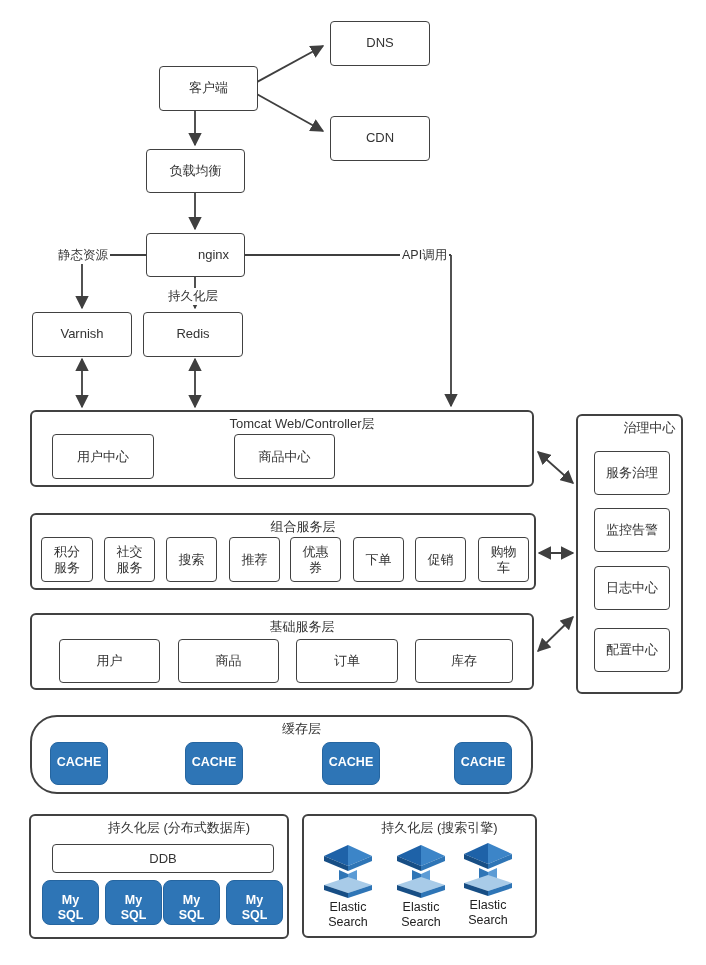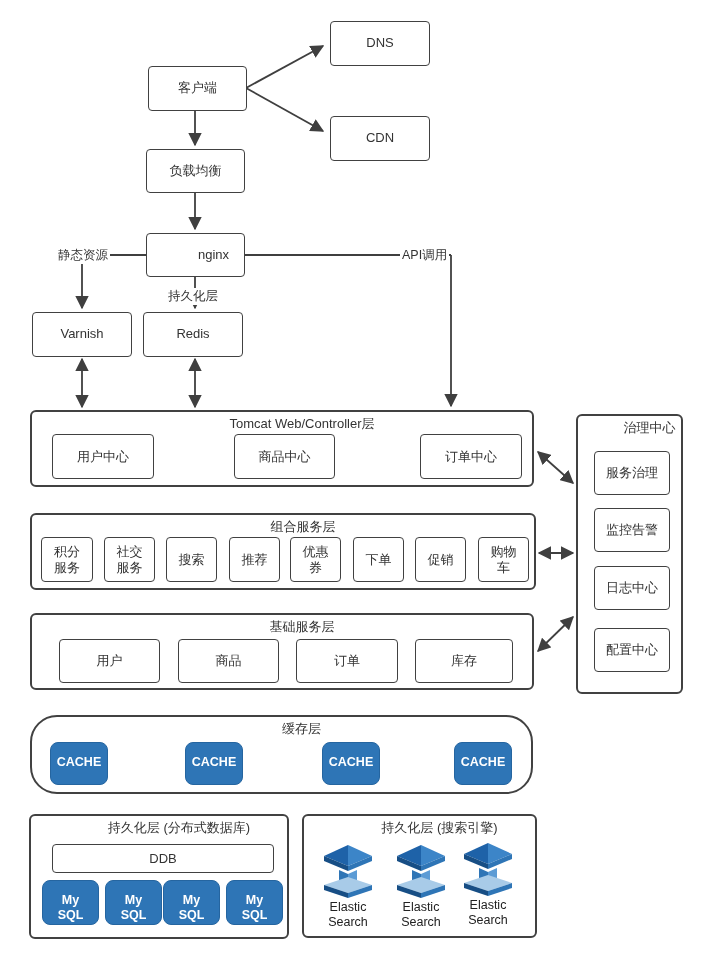"客户端" div.box { left: 148px -> 159px }
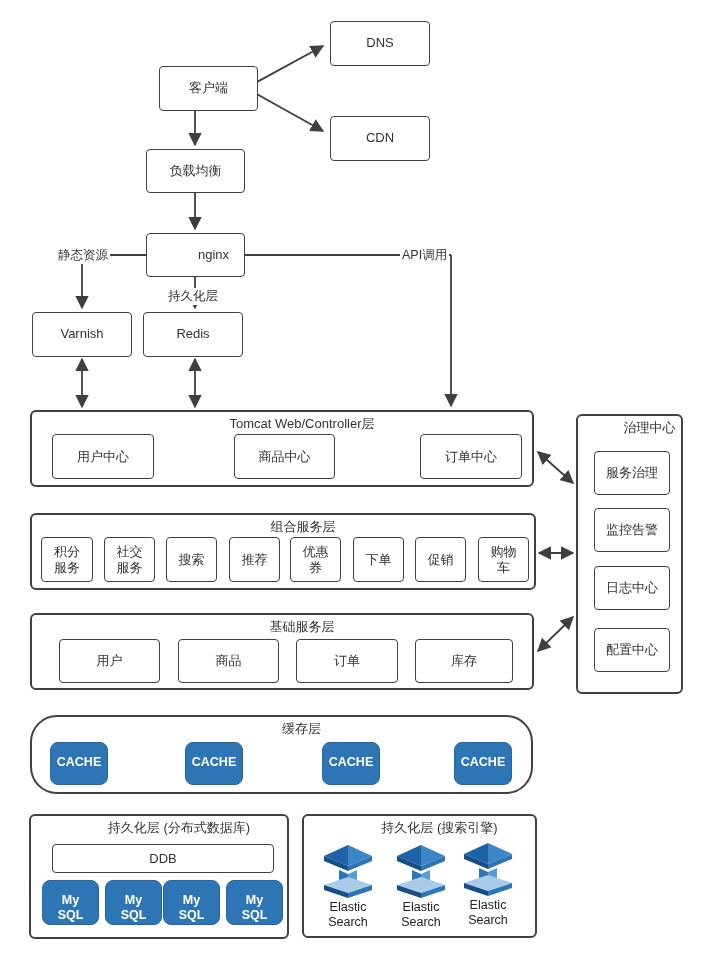"订单中心" div.inner { html: <div>订单中心</div> -> none }
